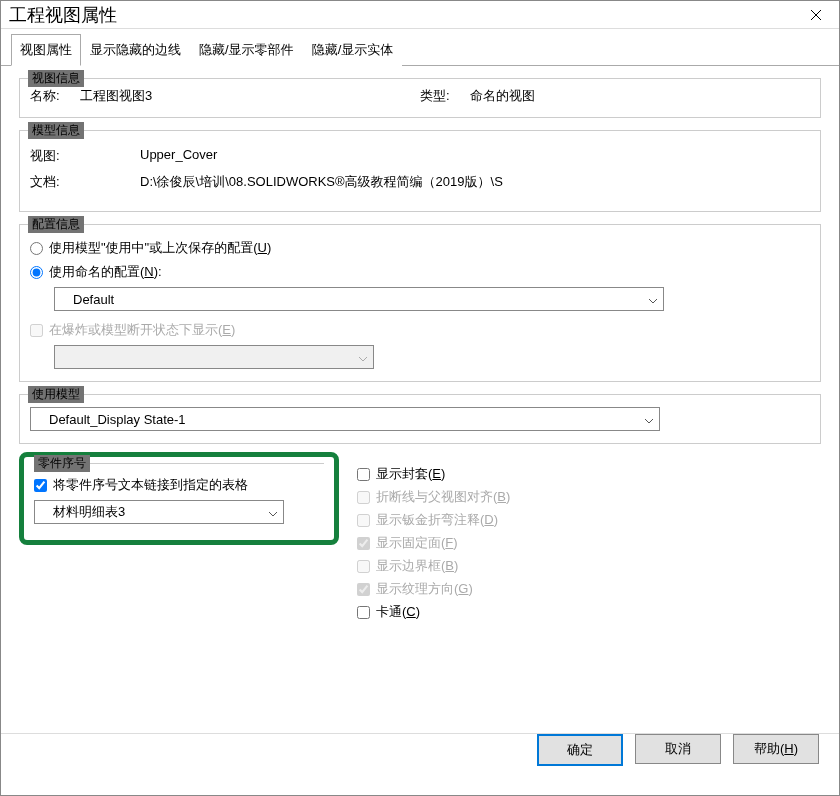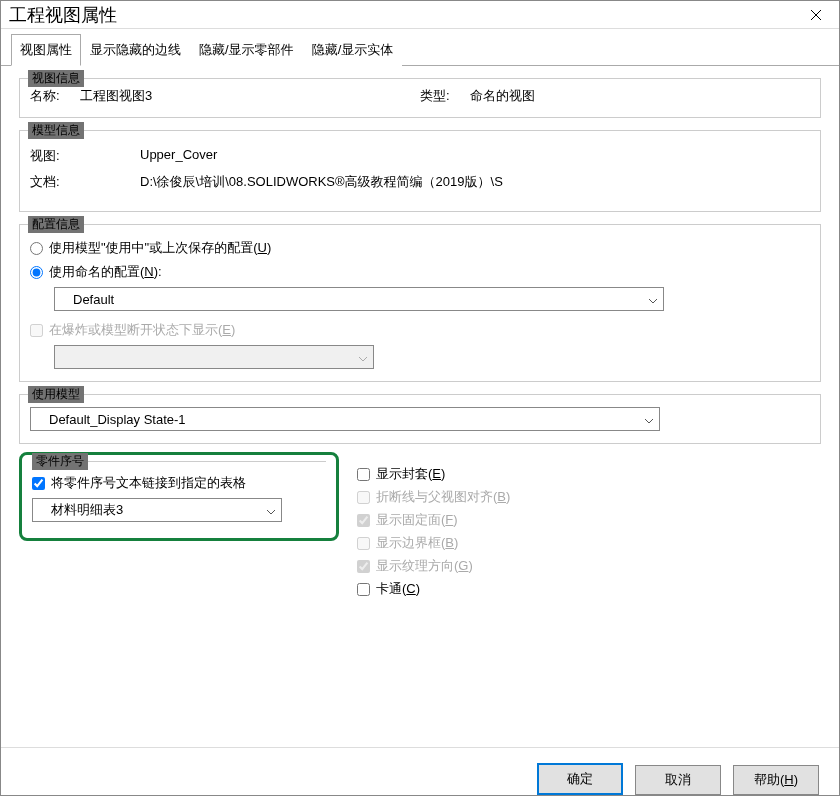"零件序号" .highlight-box { border: 3px solid #15803d -> 5px solid #15803d }
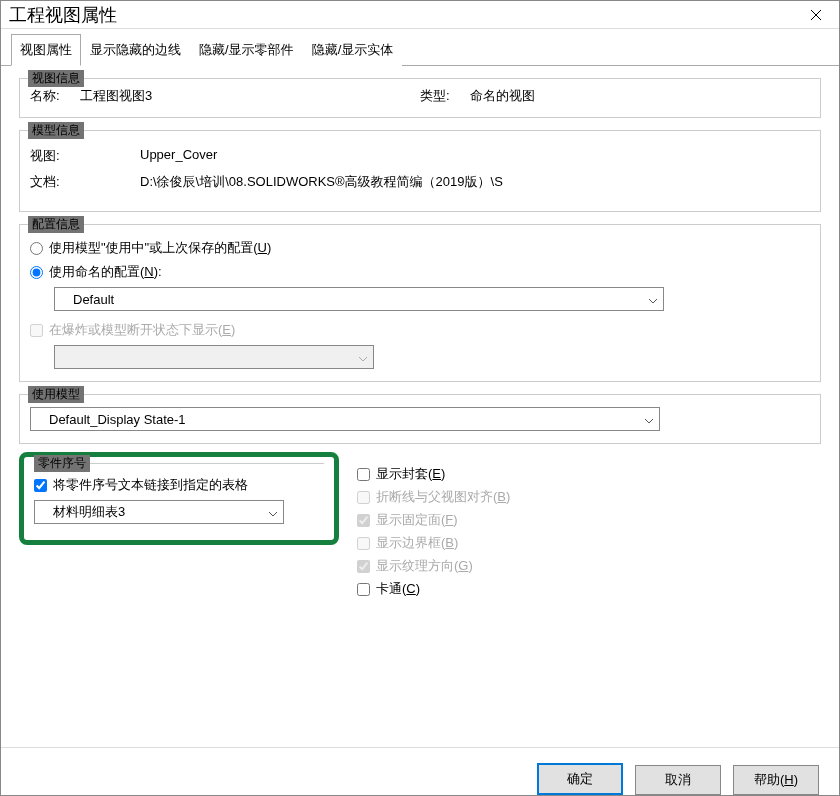"显示钣金折弯注释(D)" div.check-row { html: none -> <div> <input> <span><span>显示钣金折弯注释(</span><span>D</span><span>)</span></span> </div> }
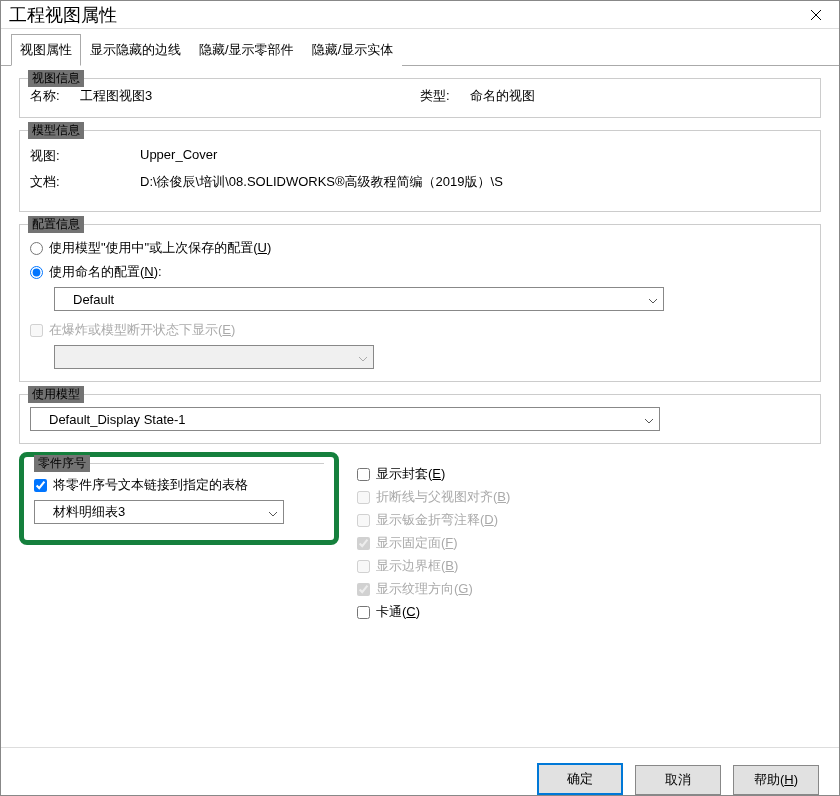"确定" .footer { align-items: flex-end -> flex-start; height: 48px -> 62px }
